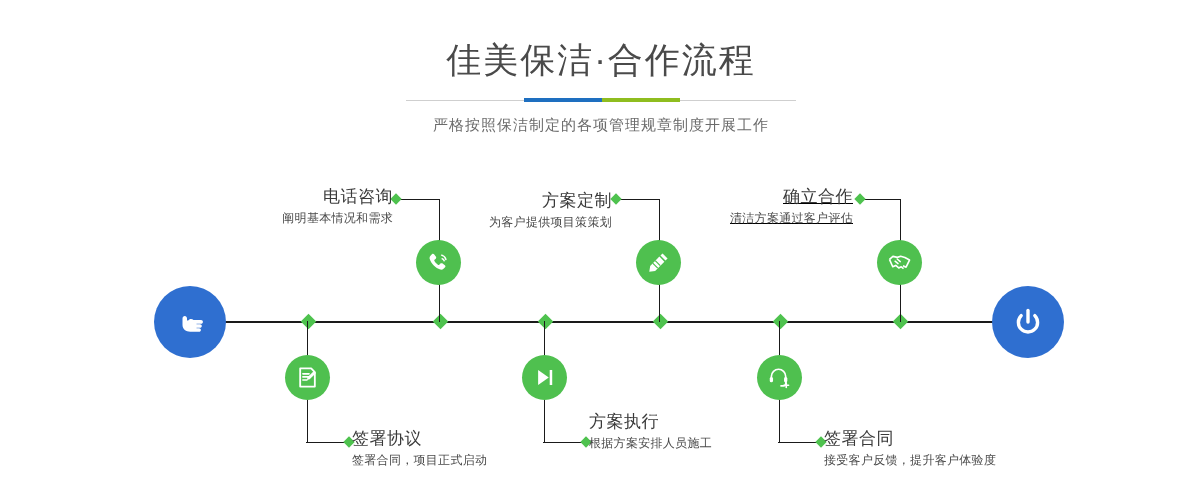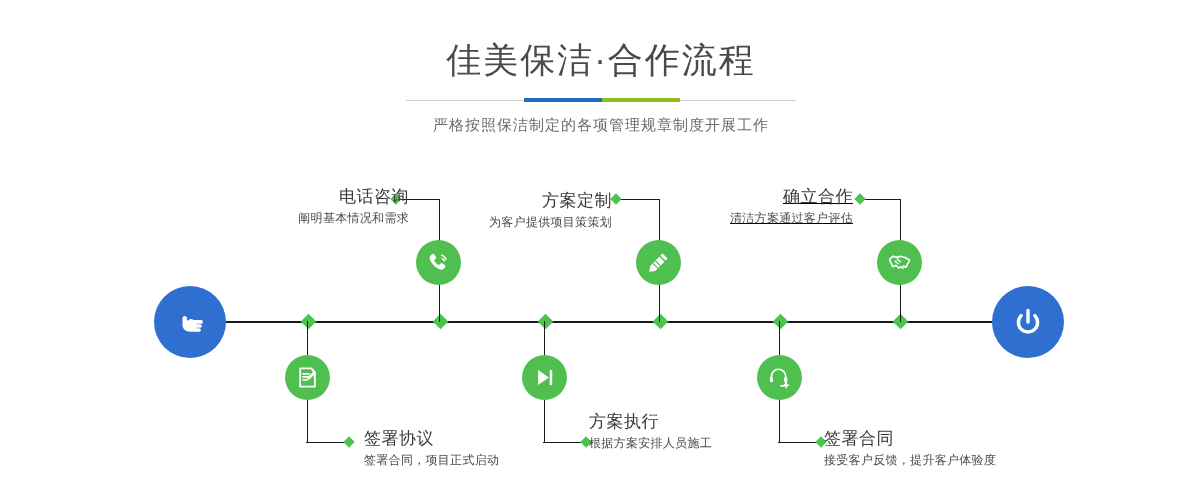"电话咨询" div.label-block { left: 134px -> 118px }
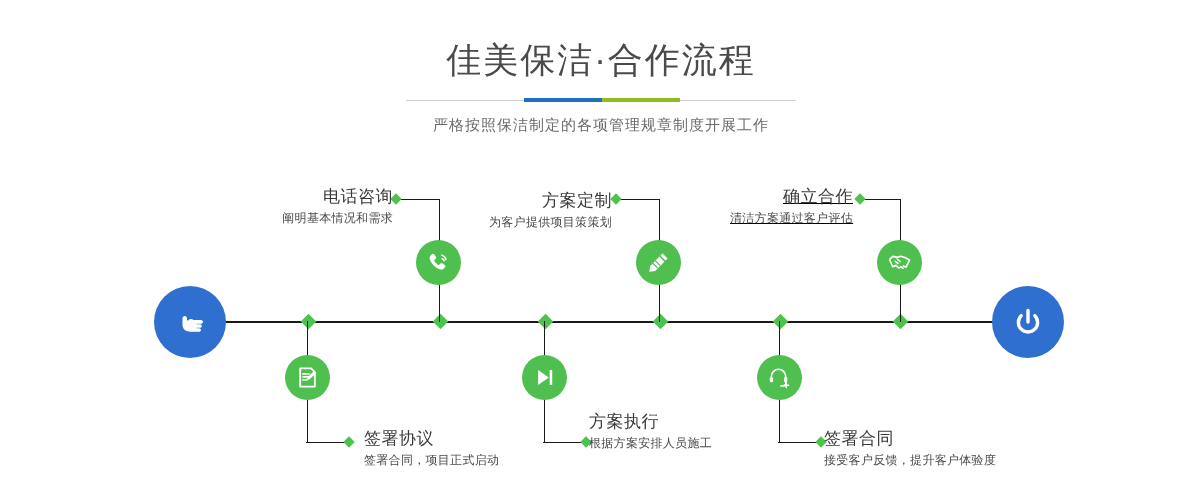"签署协议" div.label-block { left: 364px -> 352px }
